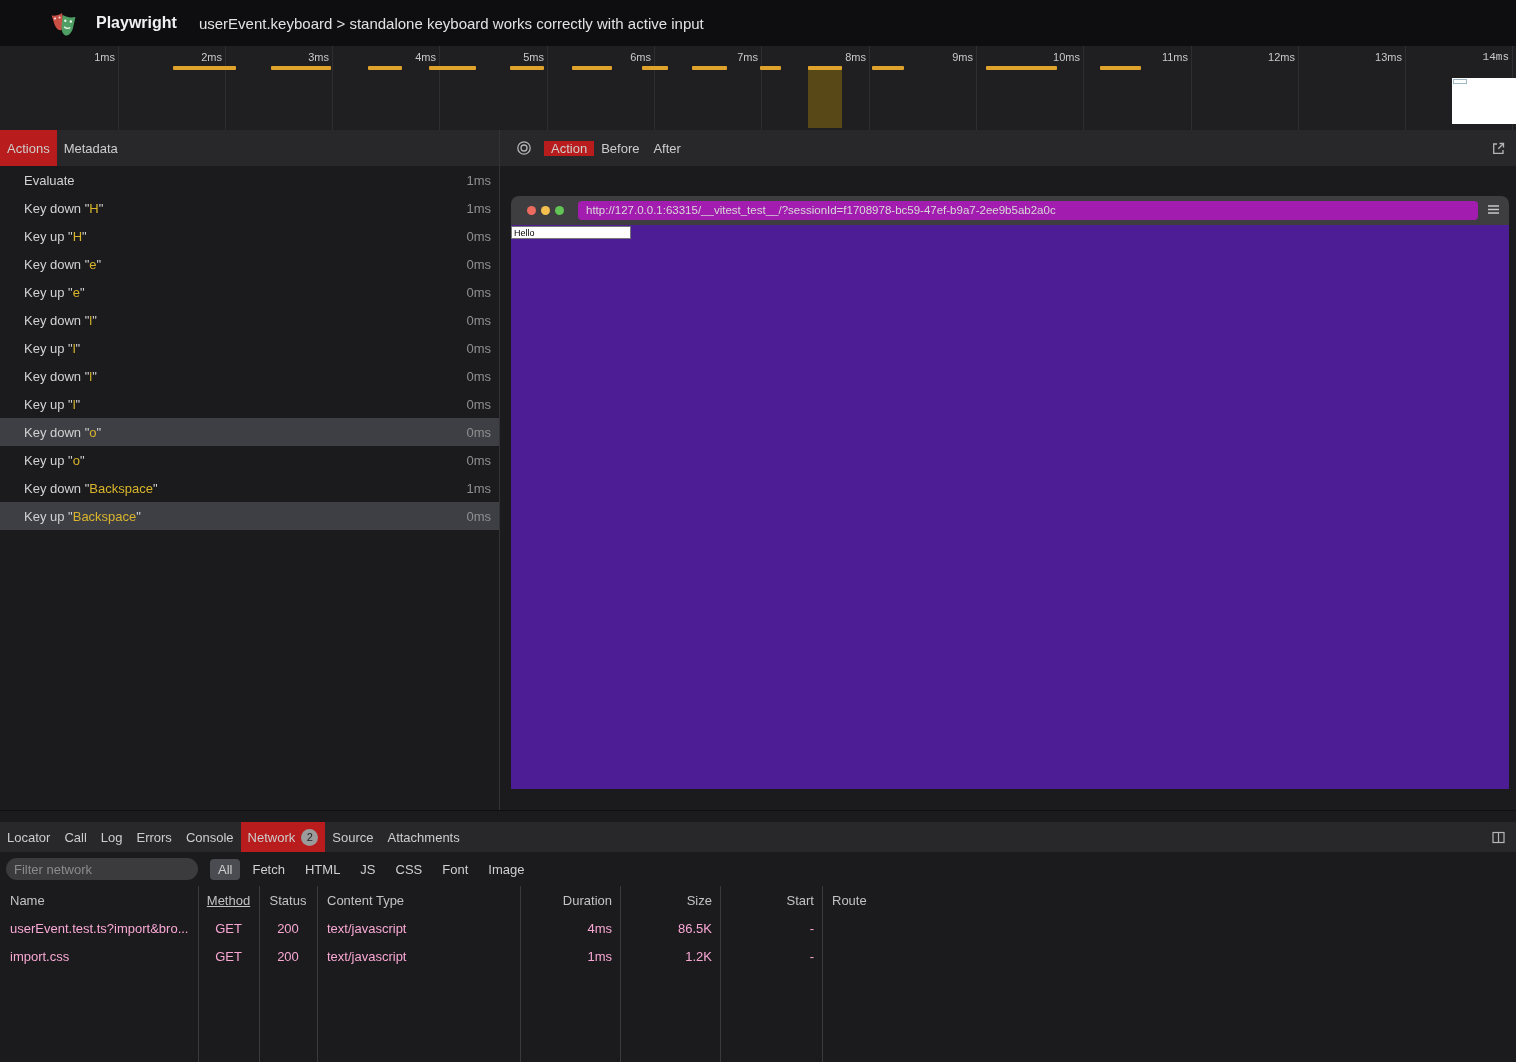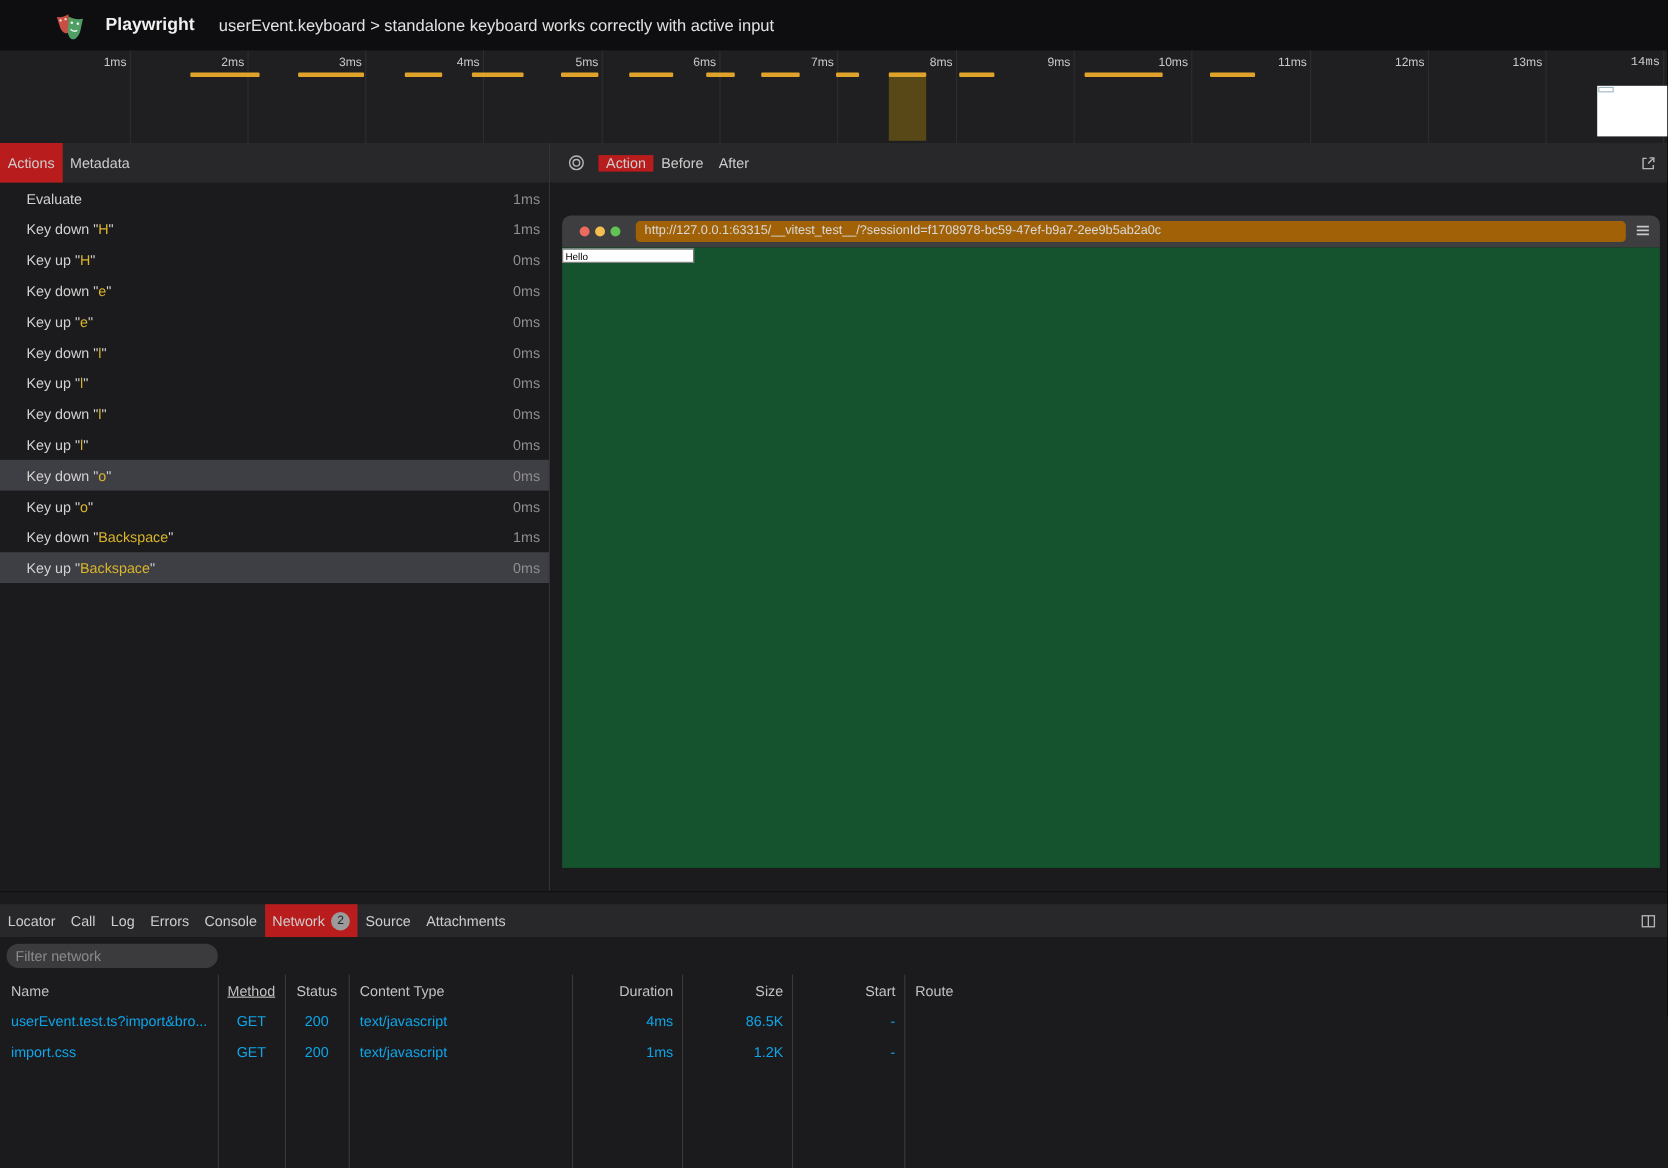"http://127.0.0.1:63315/__vitest_test__/?" .urlbar { background: #a16207 -> #a21caf }
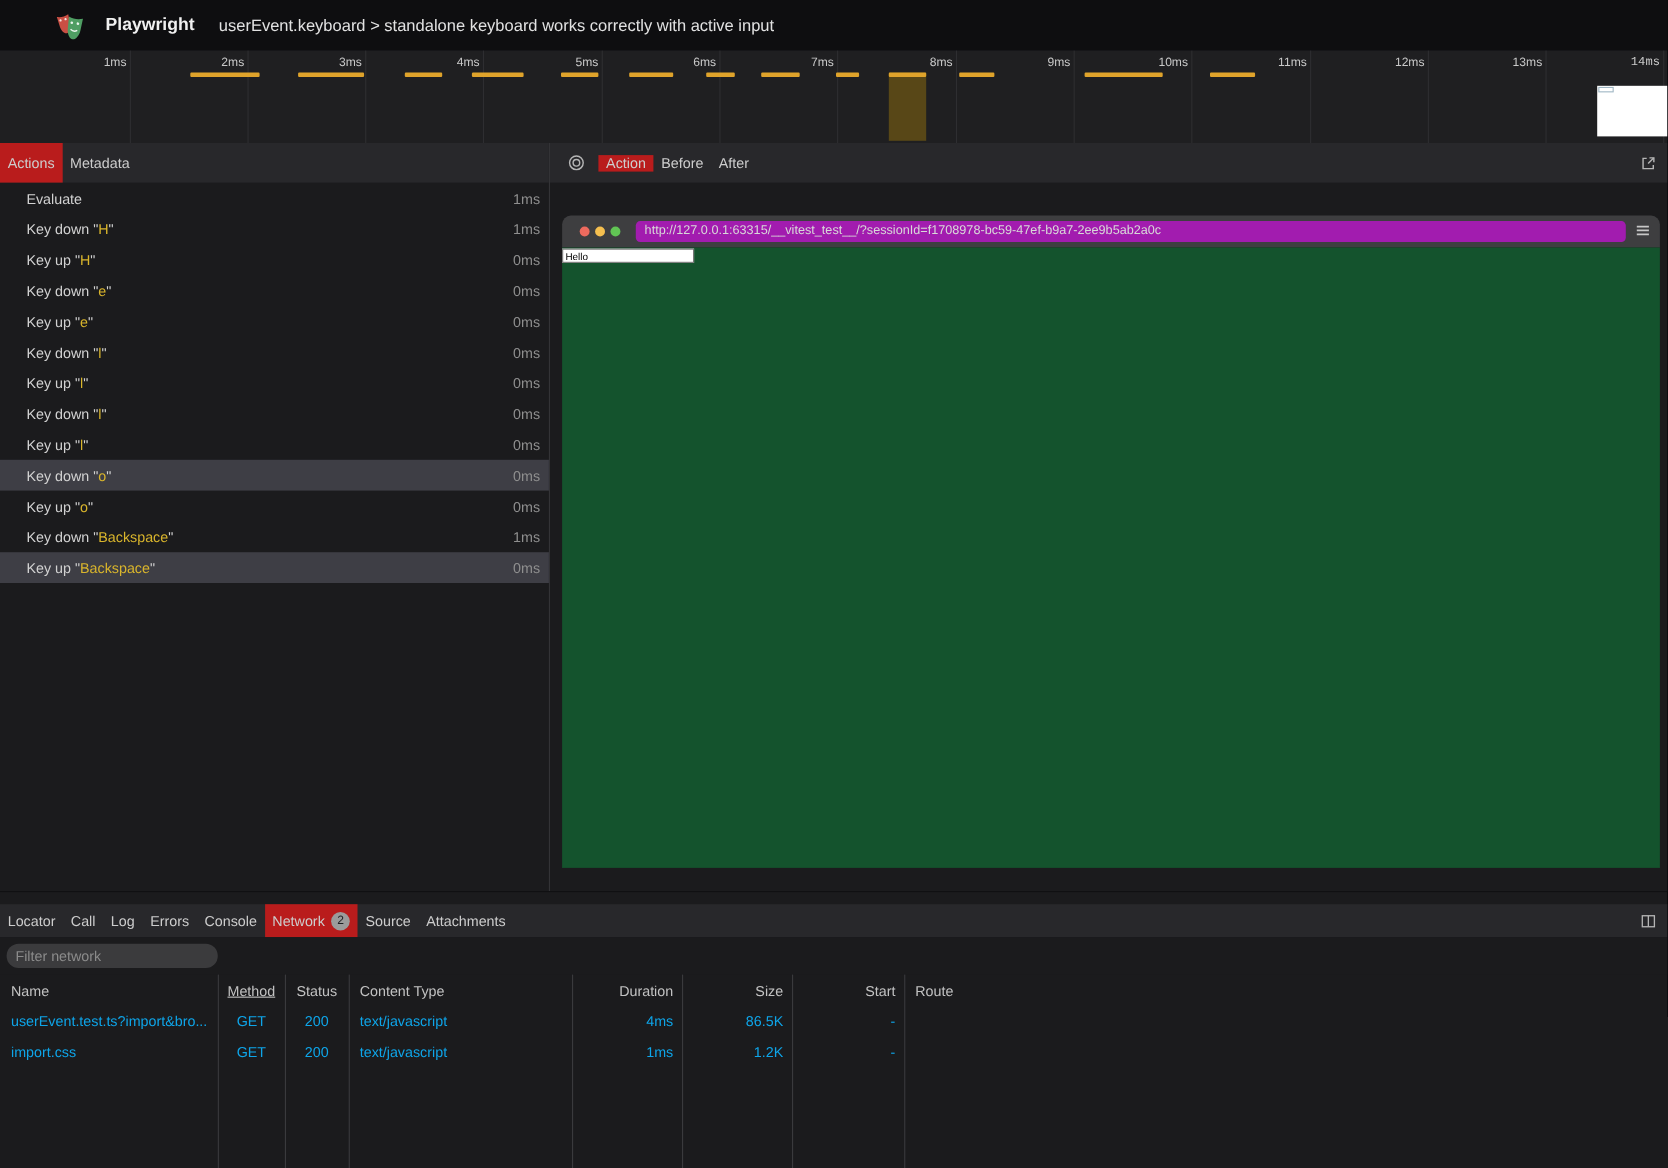"Hello" .page { background: #14532d -> #4c1d95 }
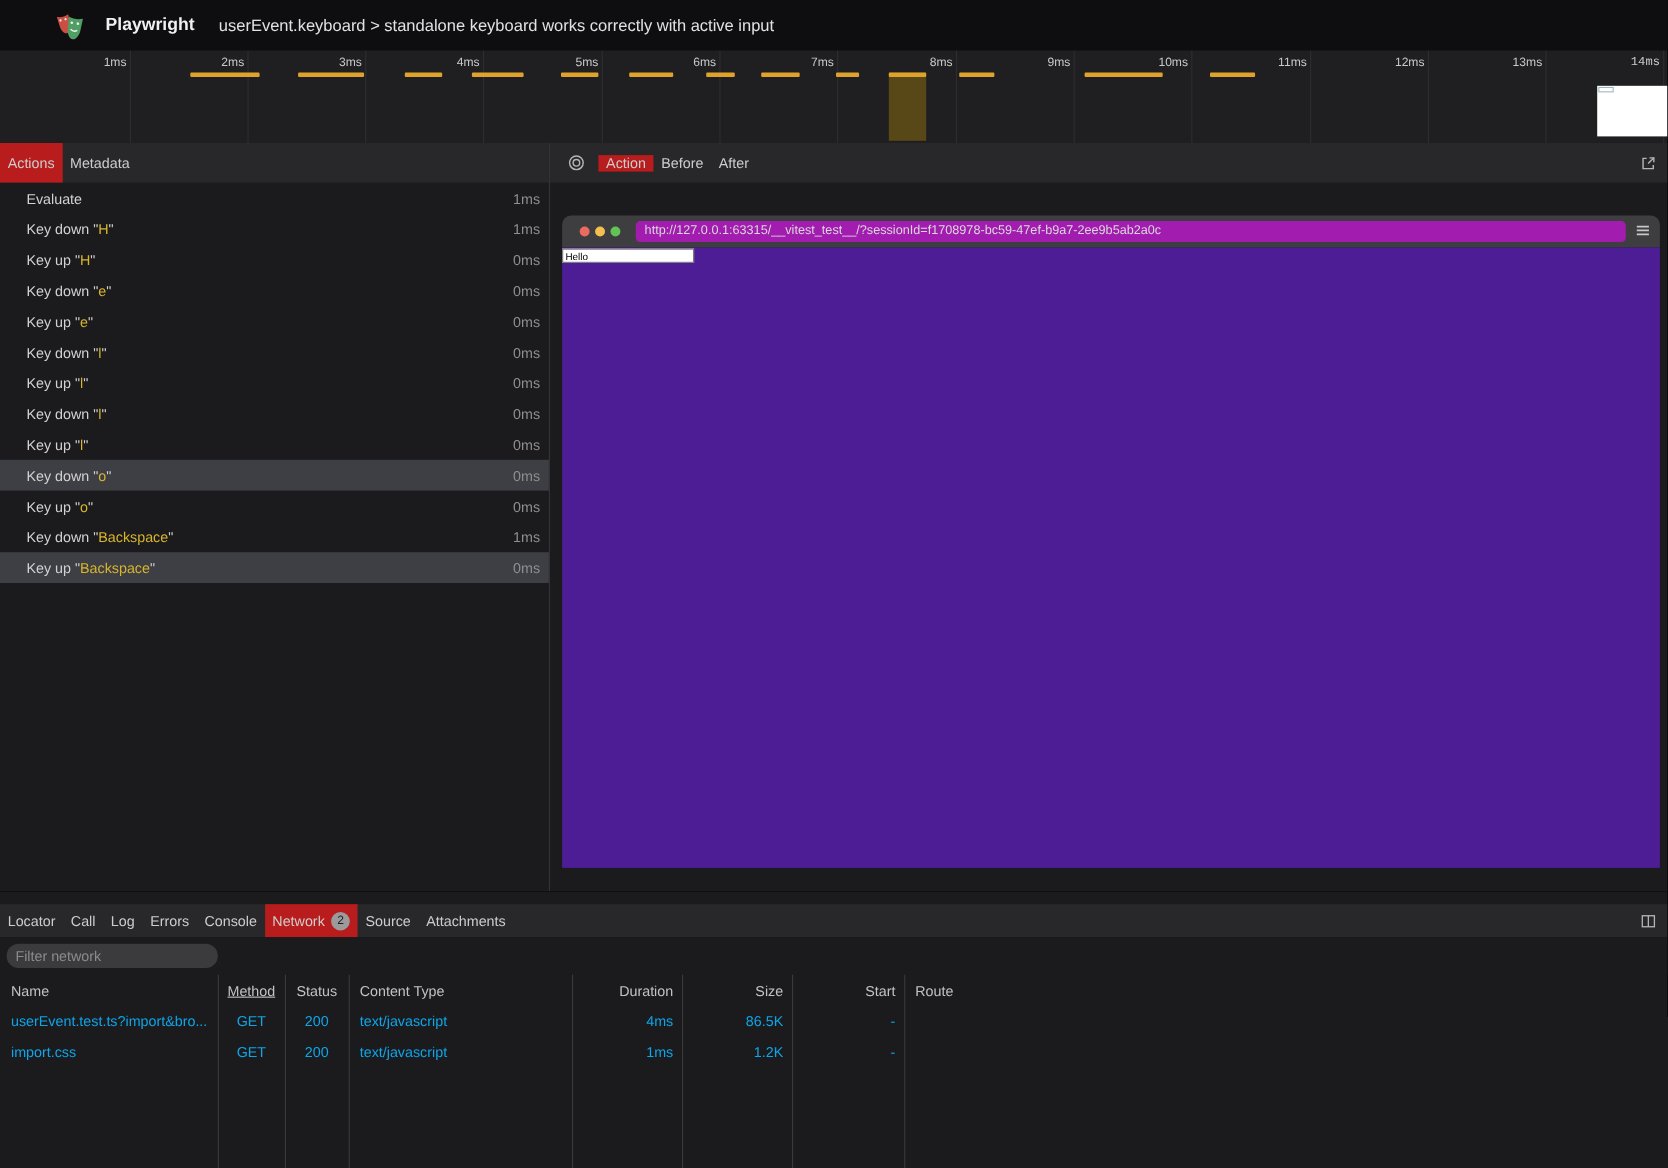"All" span.chips { html: none -> <span> <span>All</span> <span>Fetch</span> <span>HTML</span> <span>JS</span> <span>CSS</span> <span>Font</span> <span>Image</span> </span> }
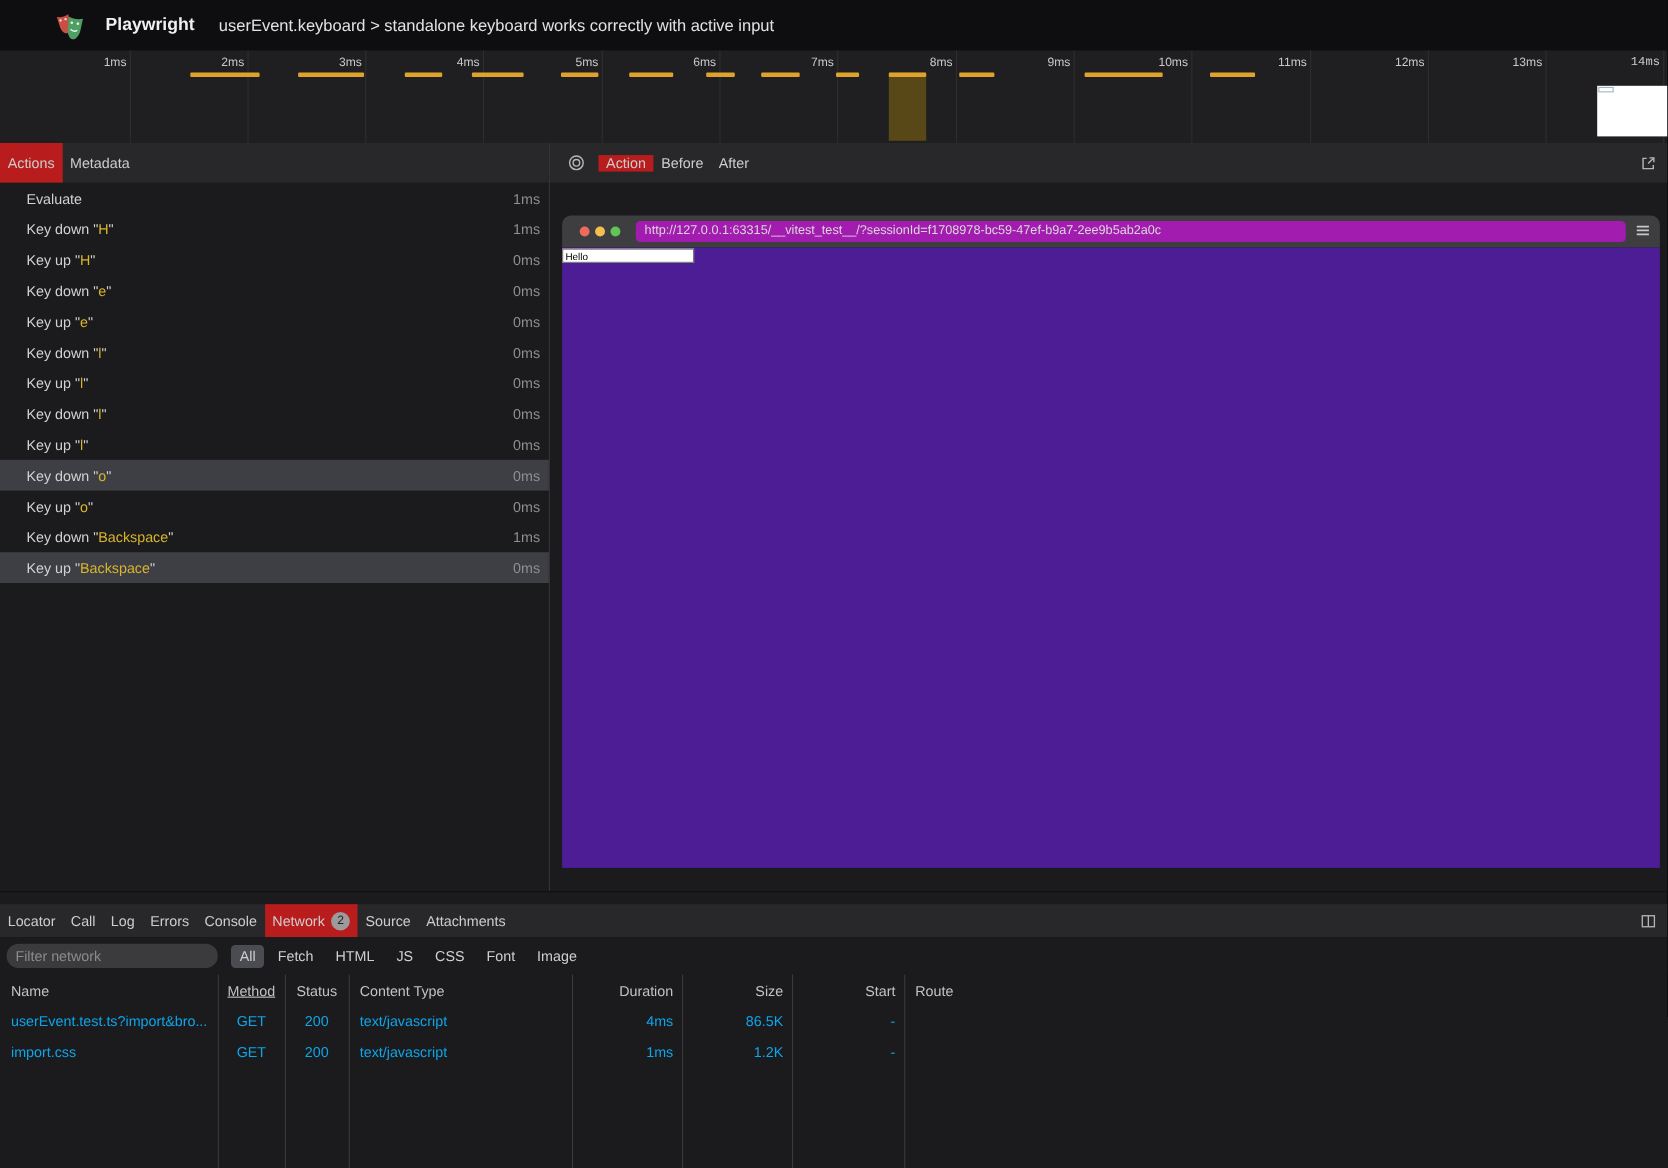"userEvent.test.ts?import&bro..." .net-row { color: #0ea5e9 -> #f9a8d4 }
